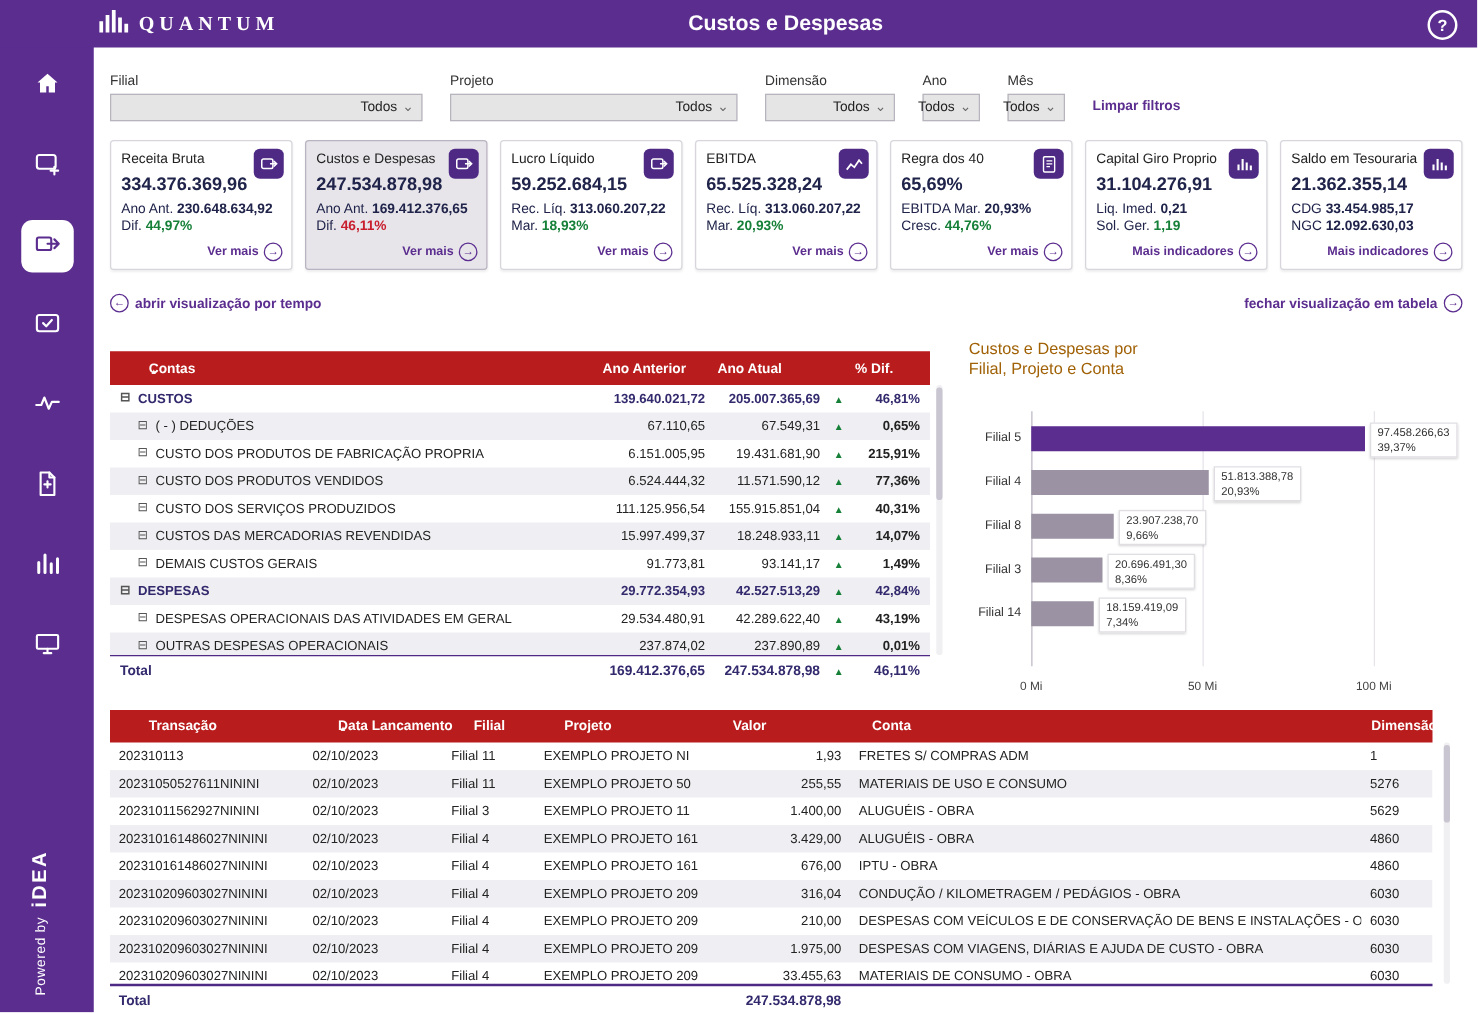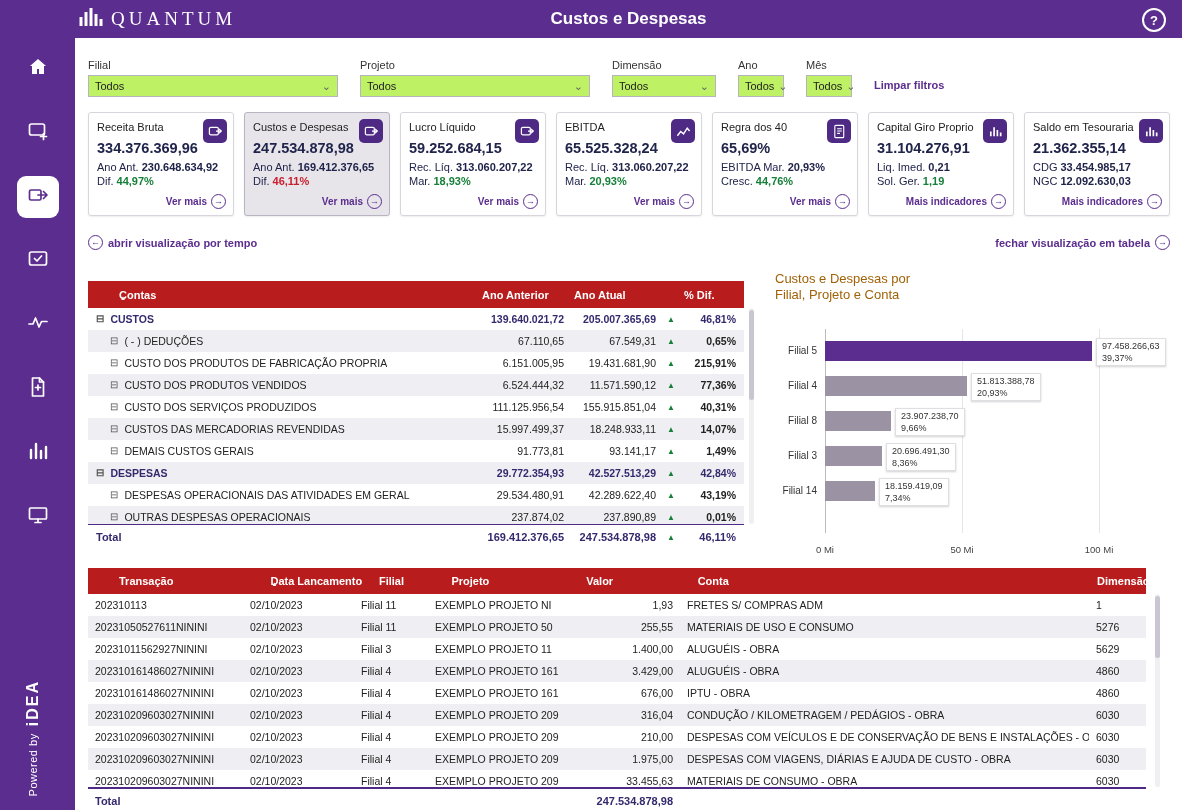"QUANTUM" .logo .brand { font-size: 19px -> 16px; font-weight: 400 -> 700 }
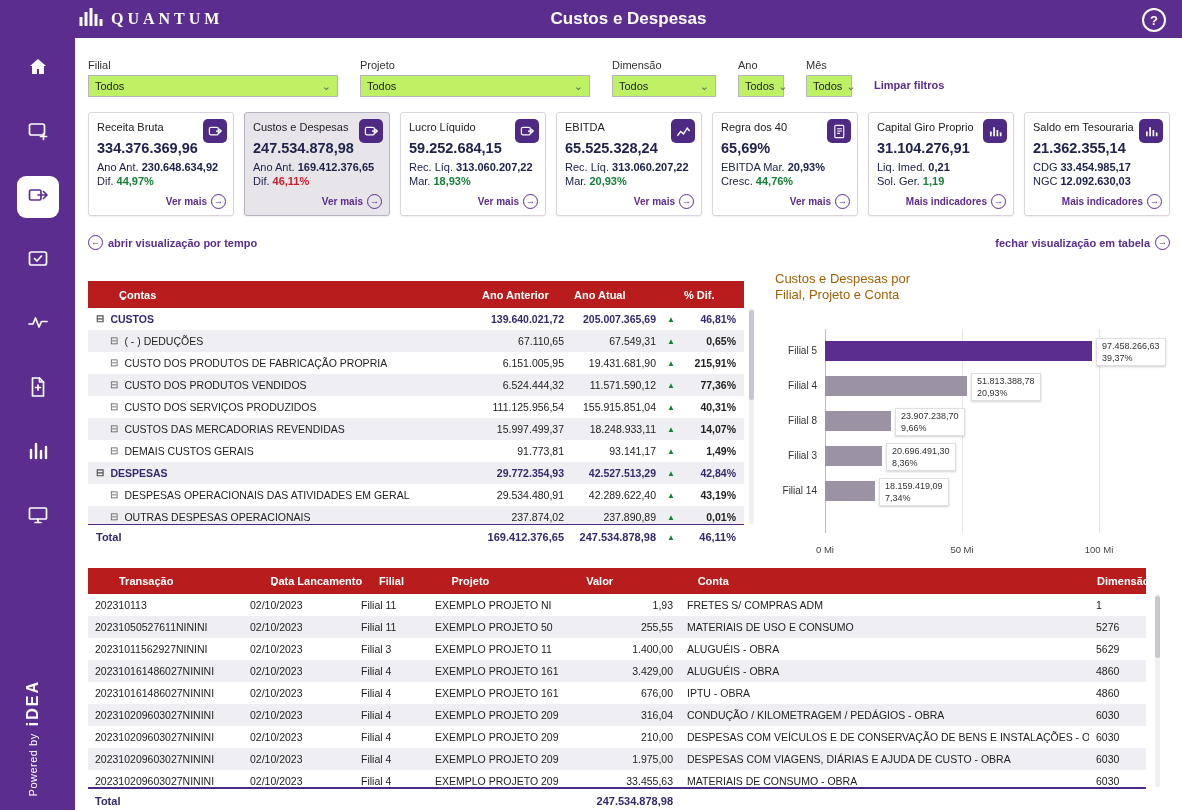"Todos" .fselect { background: #bef264 -> #e5e5e5; justify-content: space-between -> flex-end }
